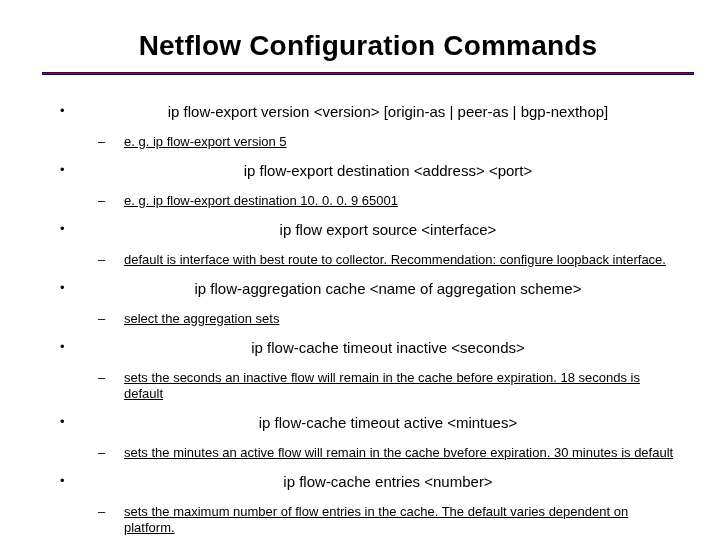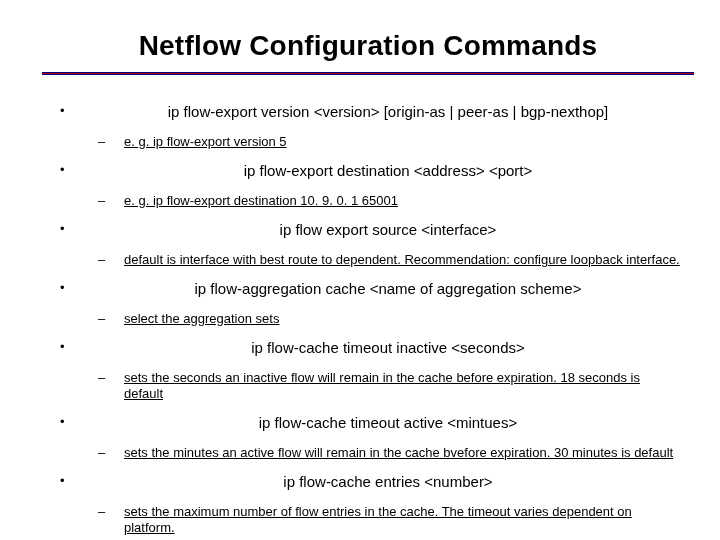"e. g. ip flow-export destination" div.s-text { text: 9. 0. 1 -> 0. 0. 9 }
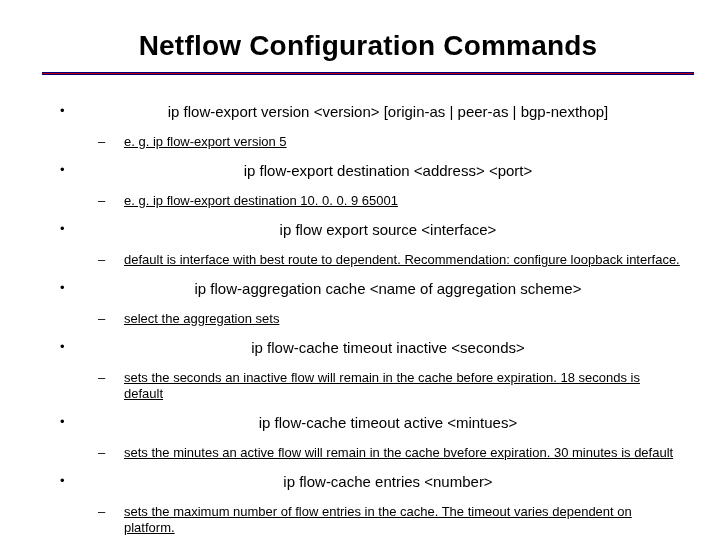"default is interface with best" div.s-text { text: dependent -> collector }
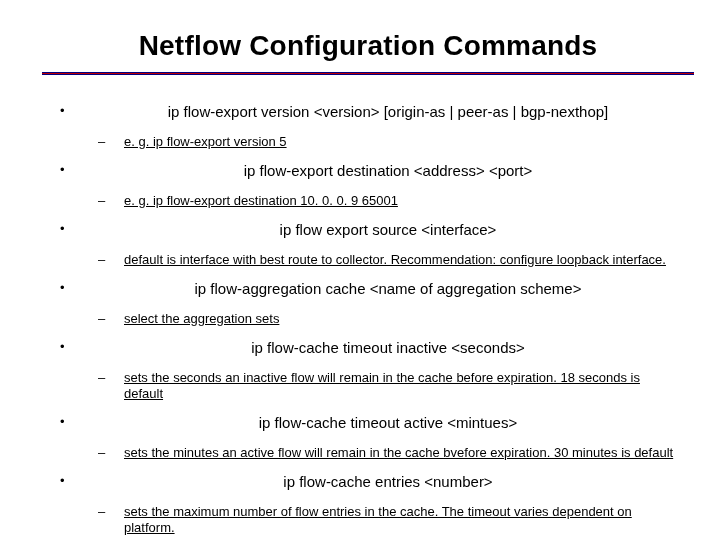"sets the maximum number of" div.s-text { text: timeout -> default }
